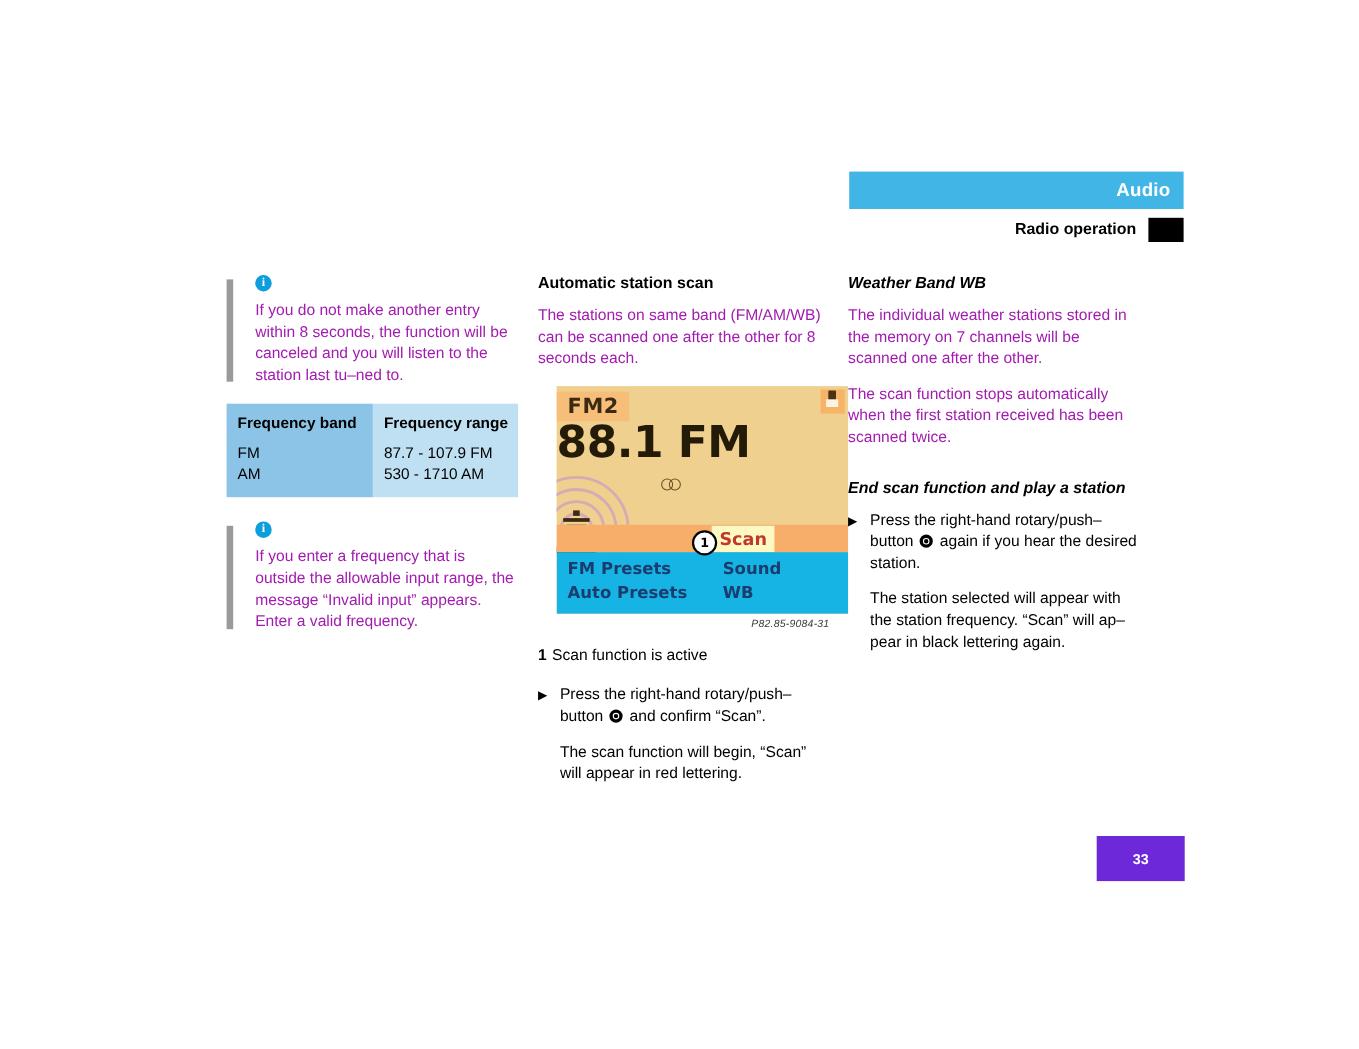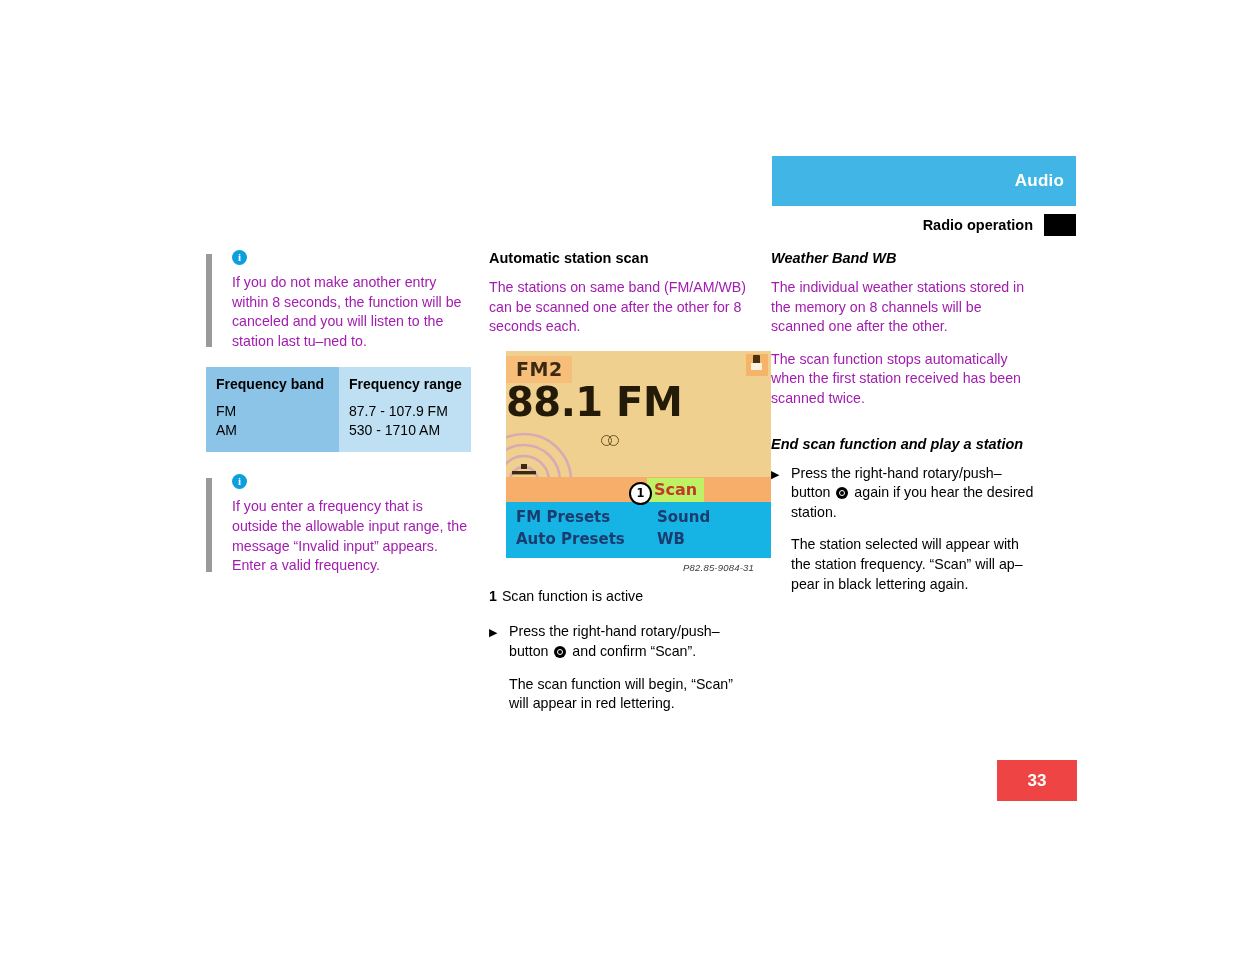"Audio" .header-audio-bar { height: 50px -> 34px }
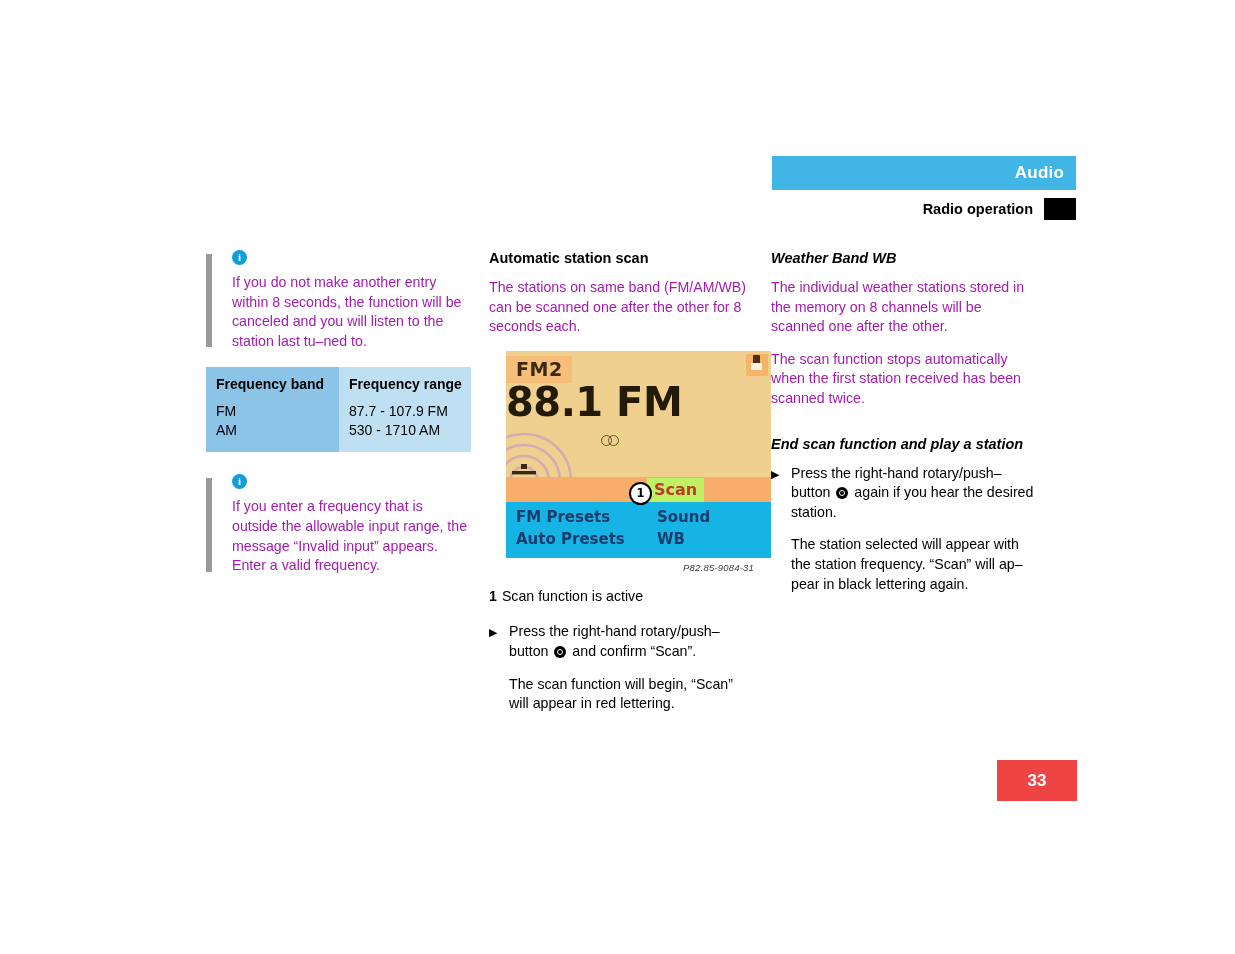"The individual weather stations stored" div.body-text { text: 8 -> 7 }
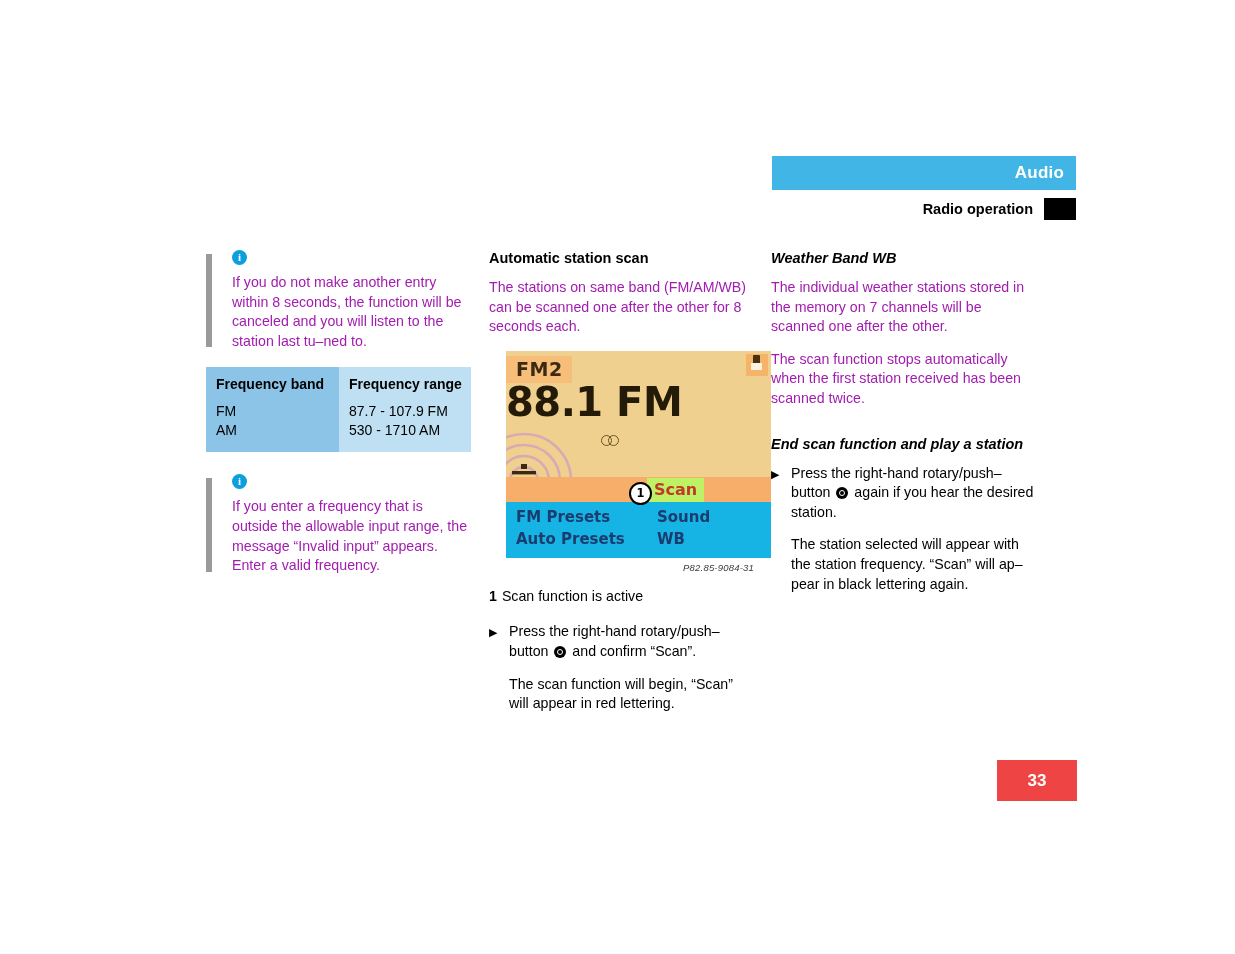"Scan" .rd-scan-chip { background: #bef264 -> #fef9c3 }
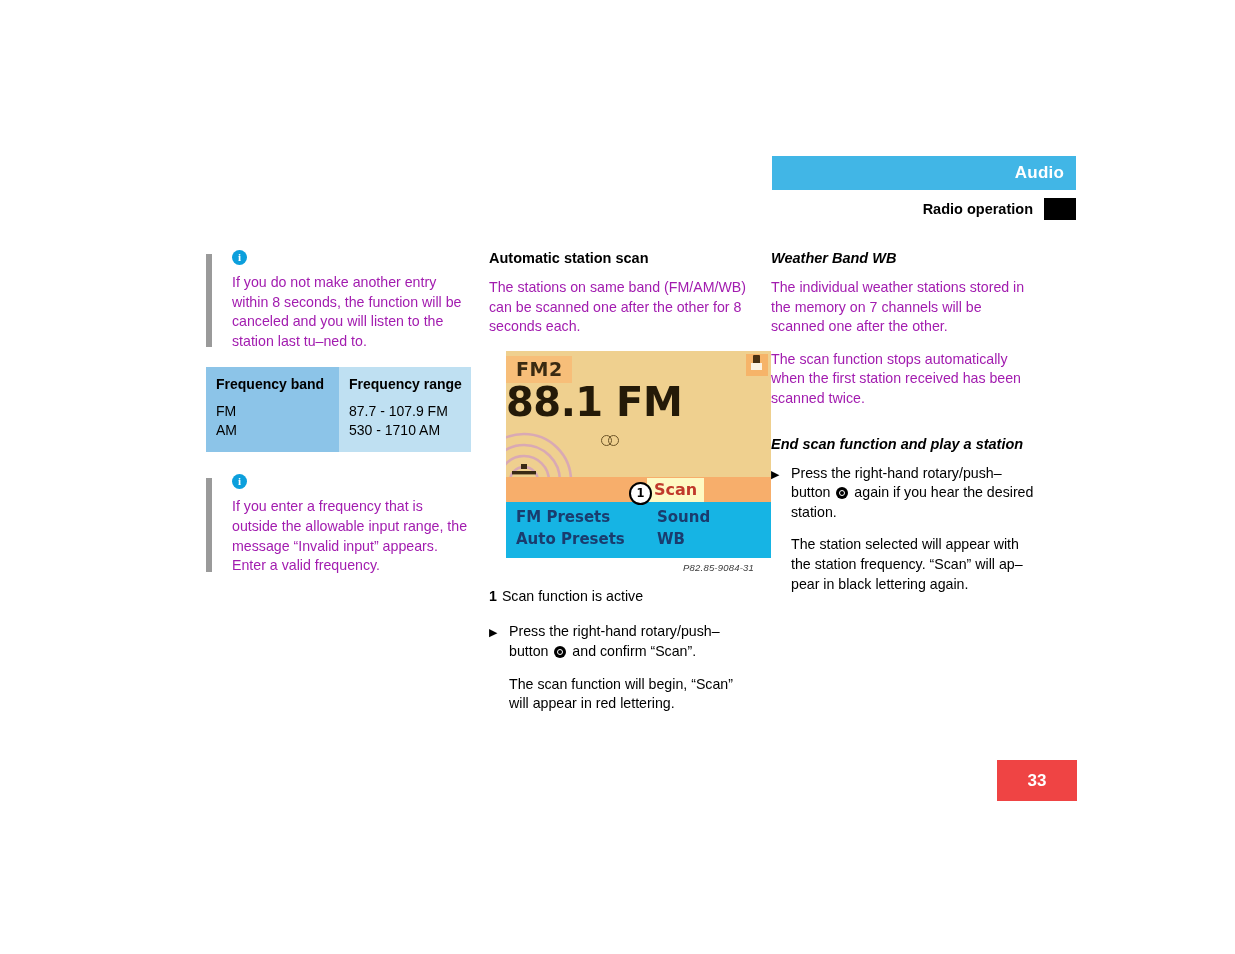"33" .page-number { background: #ef4444 -> #6d28d9; font-size: 17px -> 13px }
